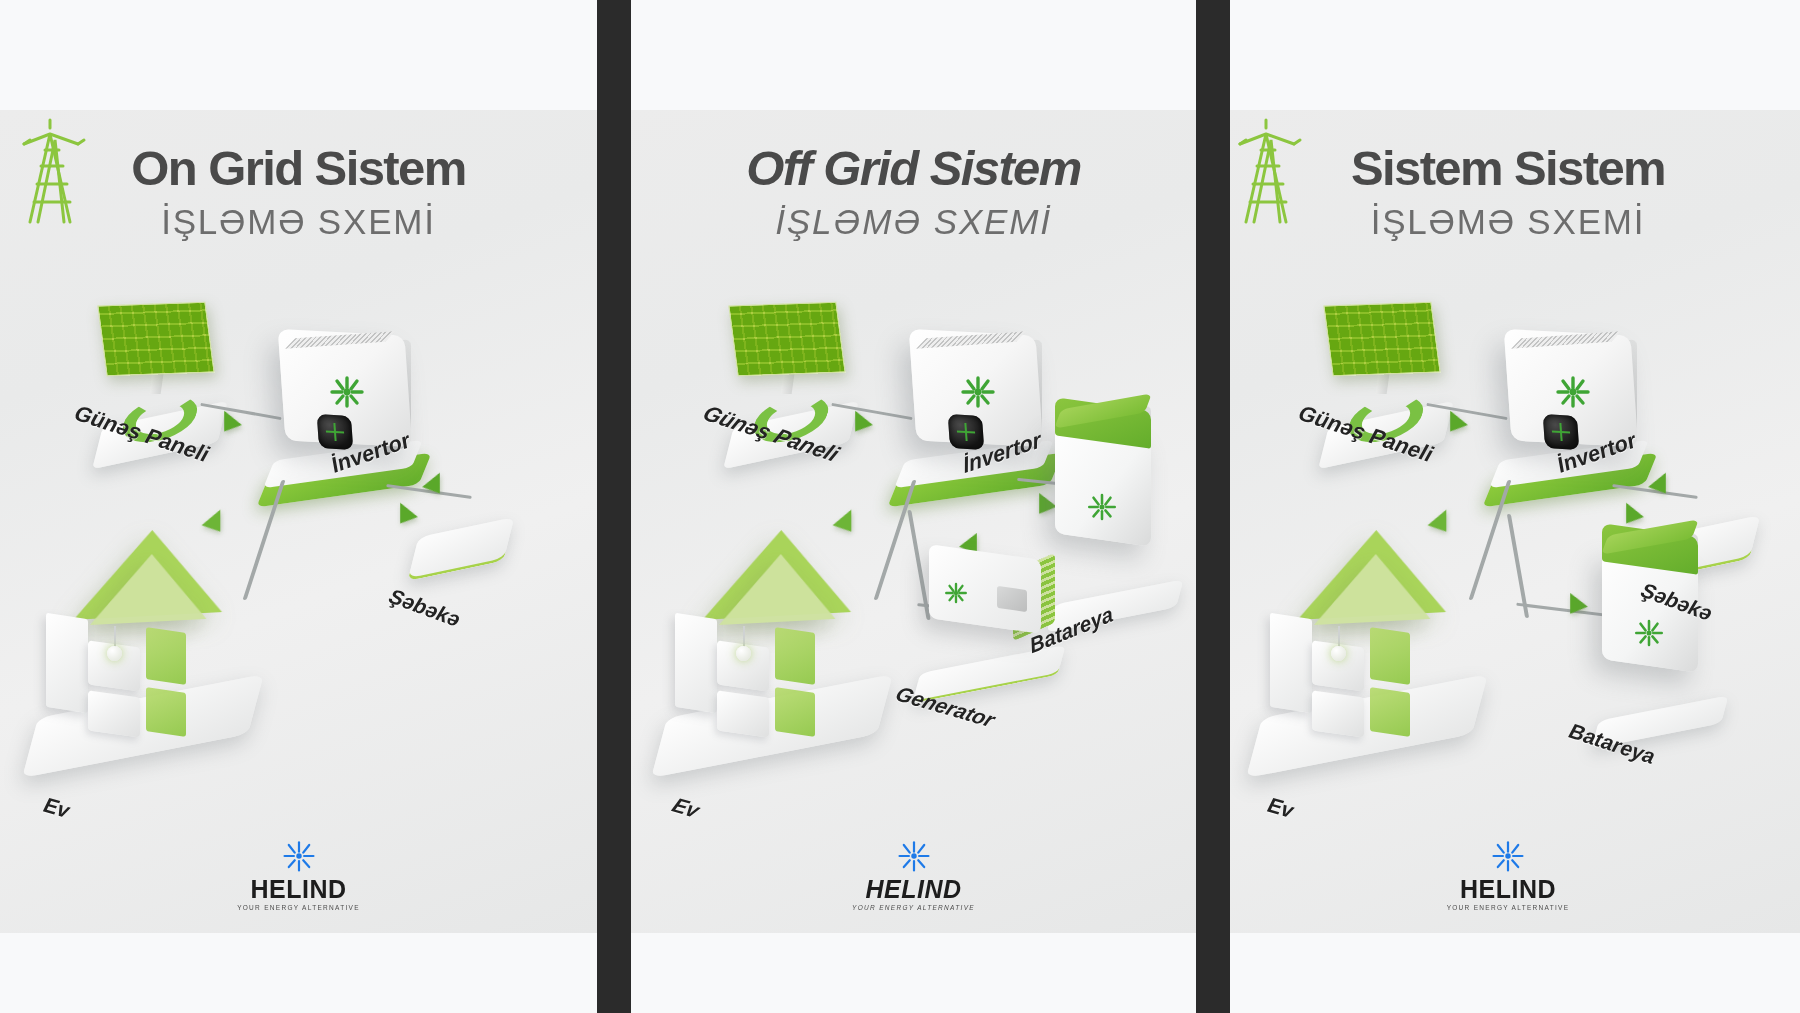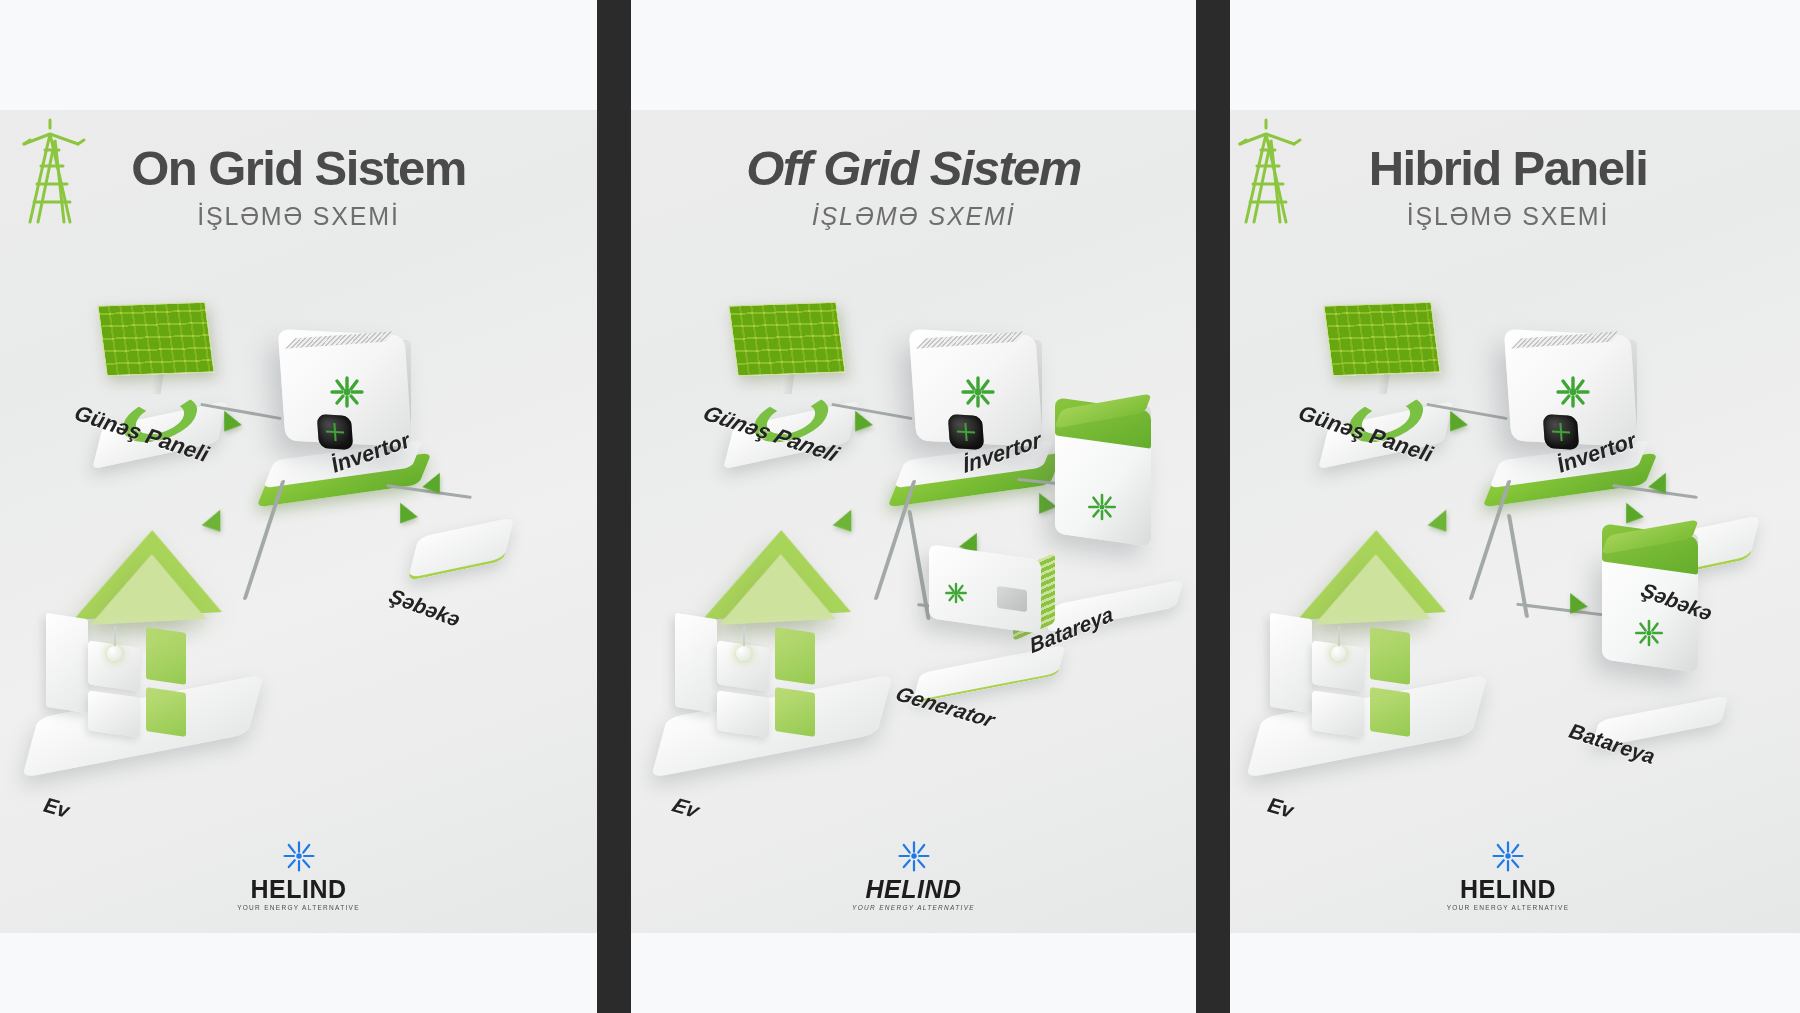"Hibrid Paneli" div.title { text: Hibrid Paneli -> Sistem Sistem }
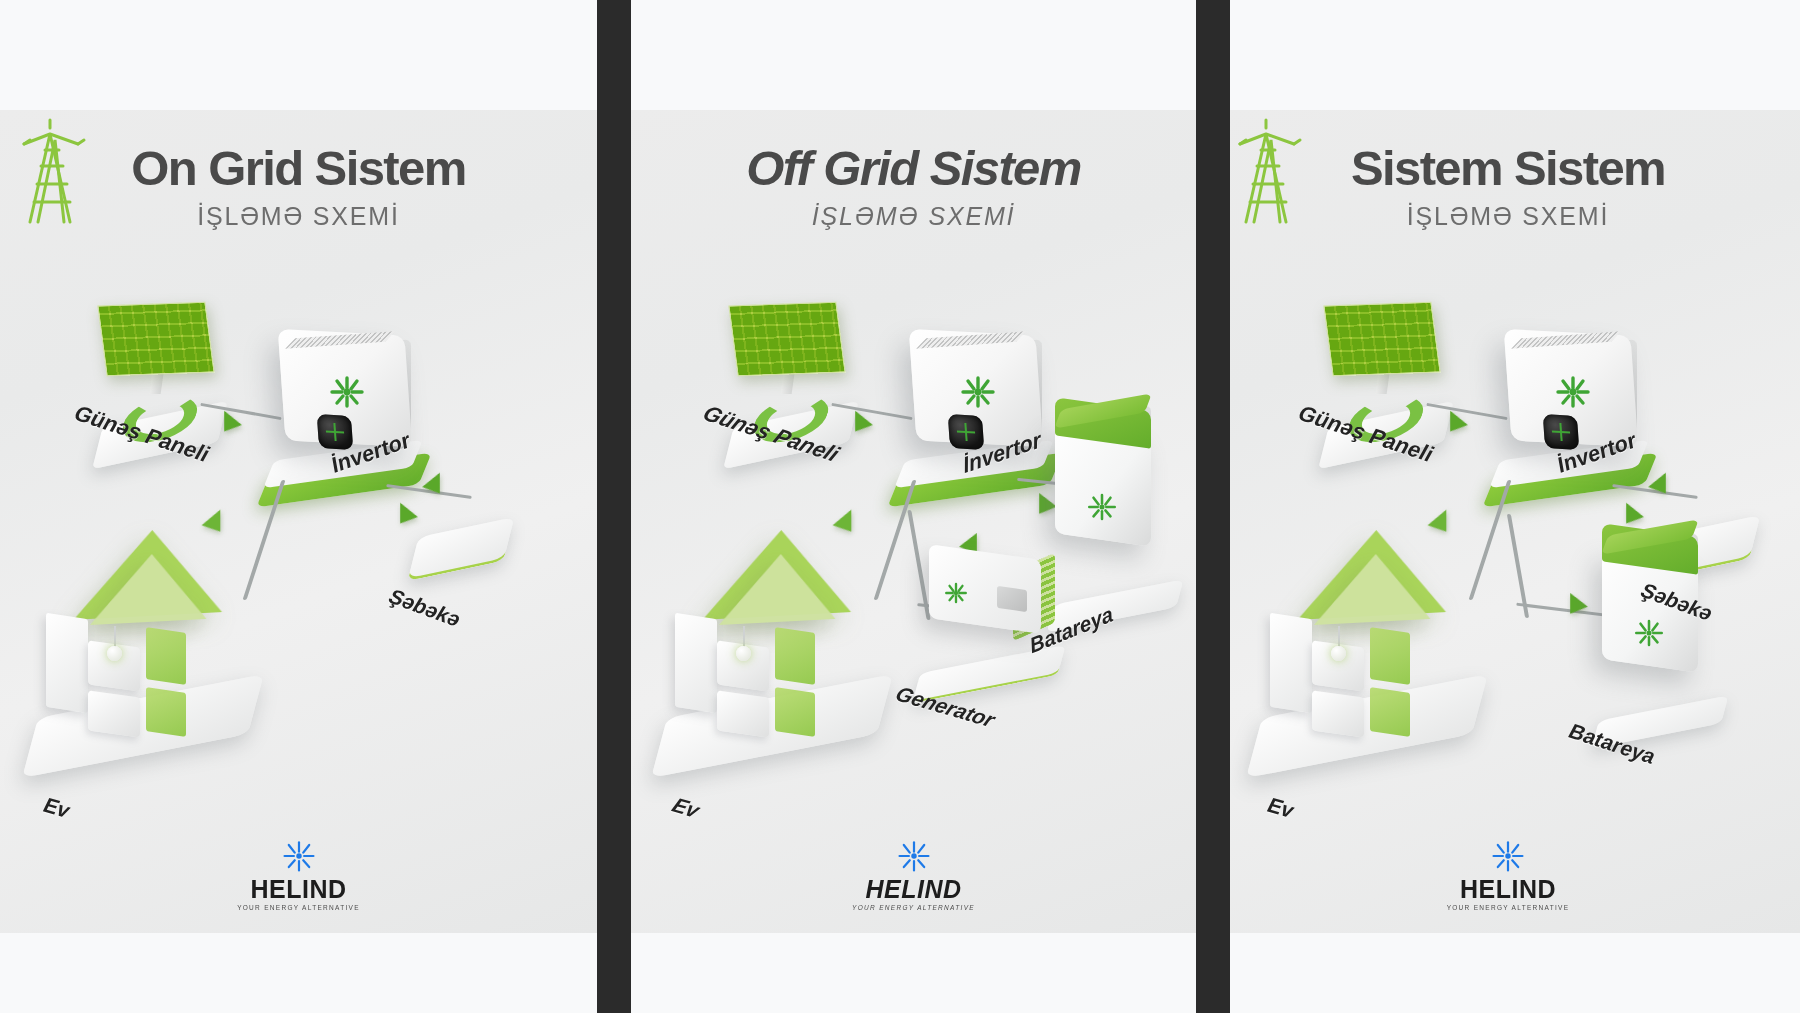"İŞLƏMƏ SXEMİ" .subtitle { font-size: 25px -> 35px }
